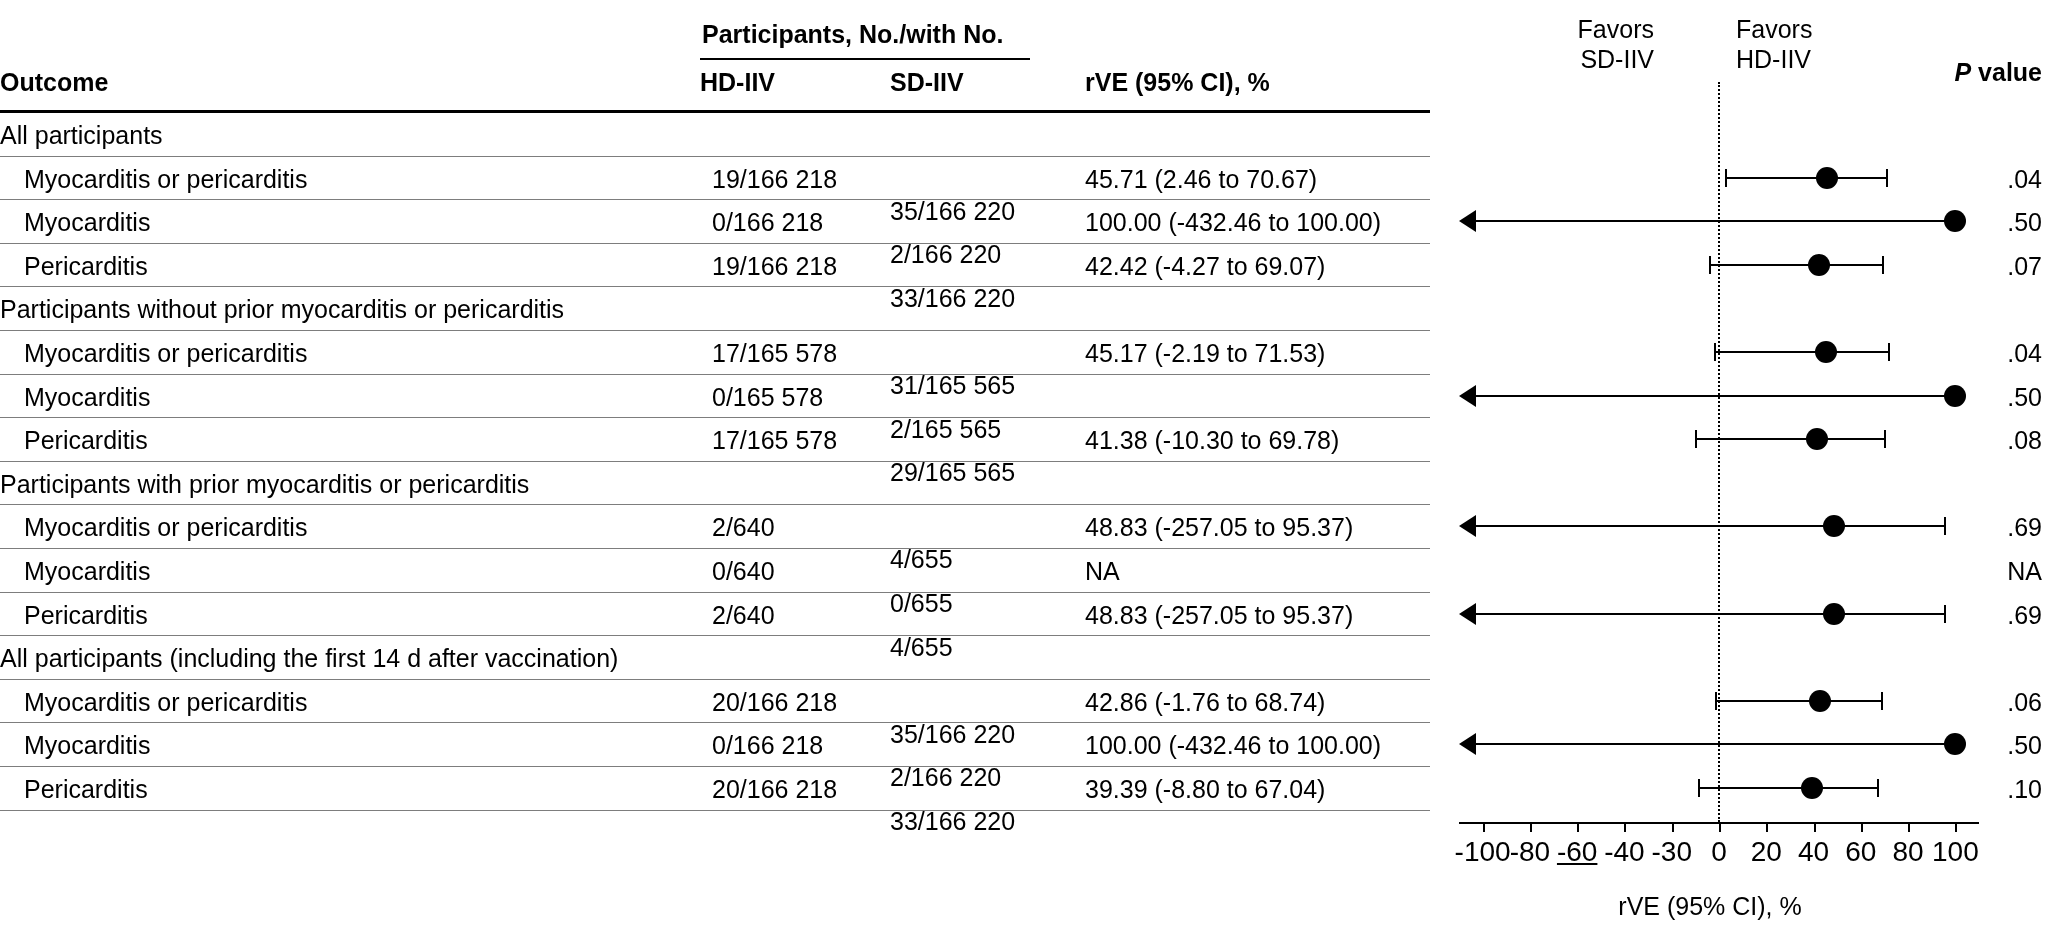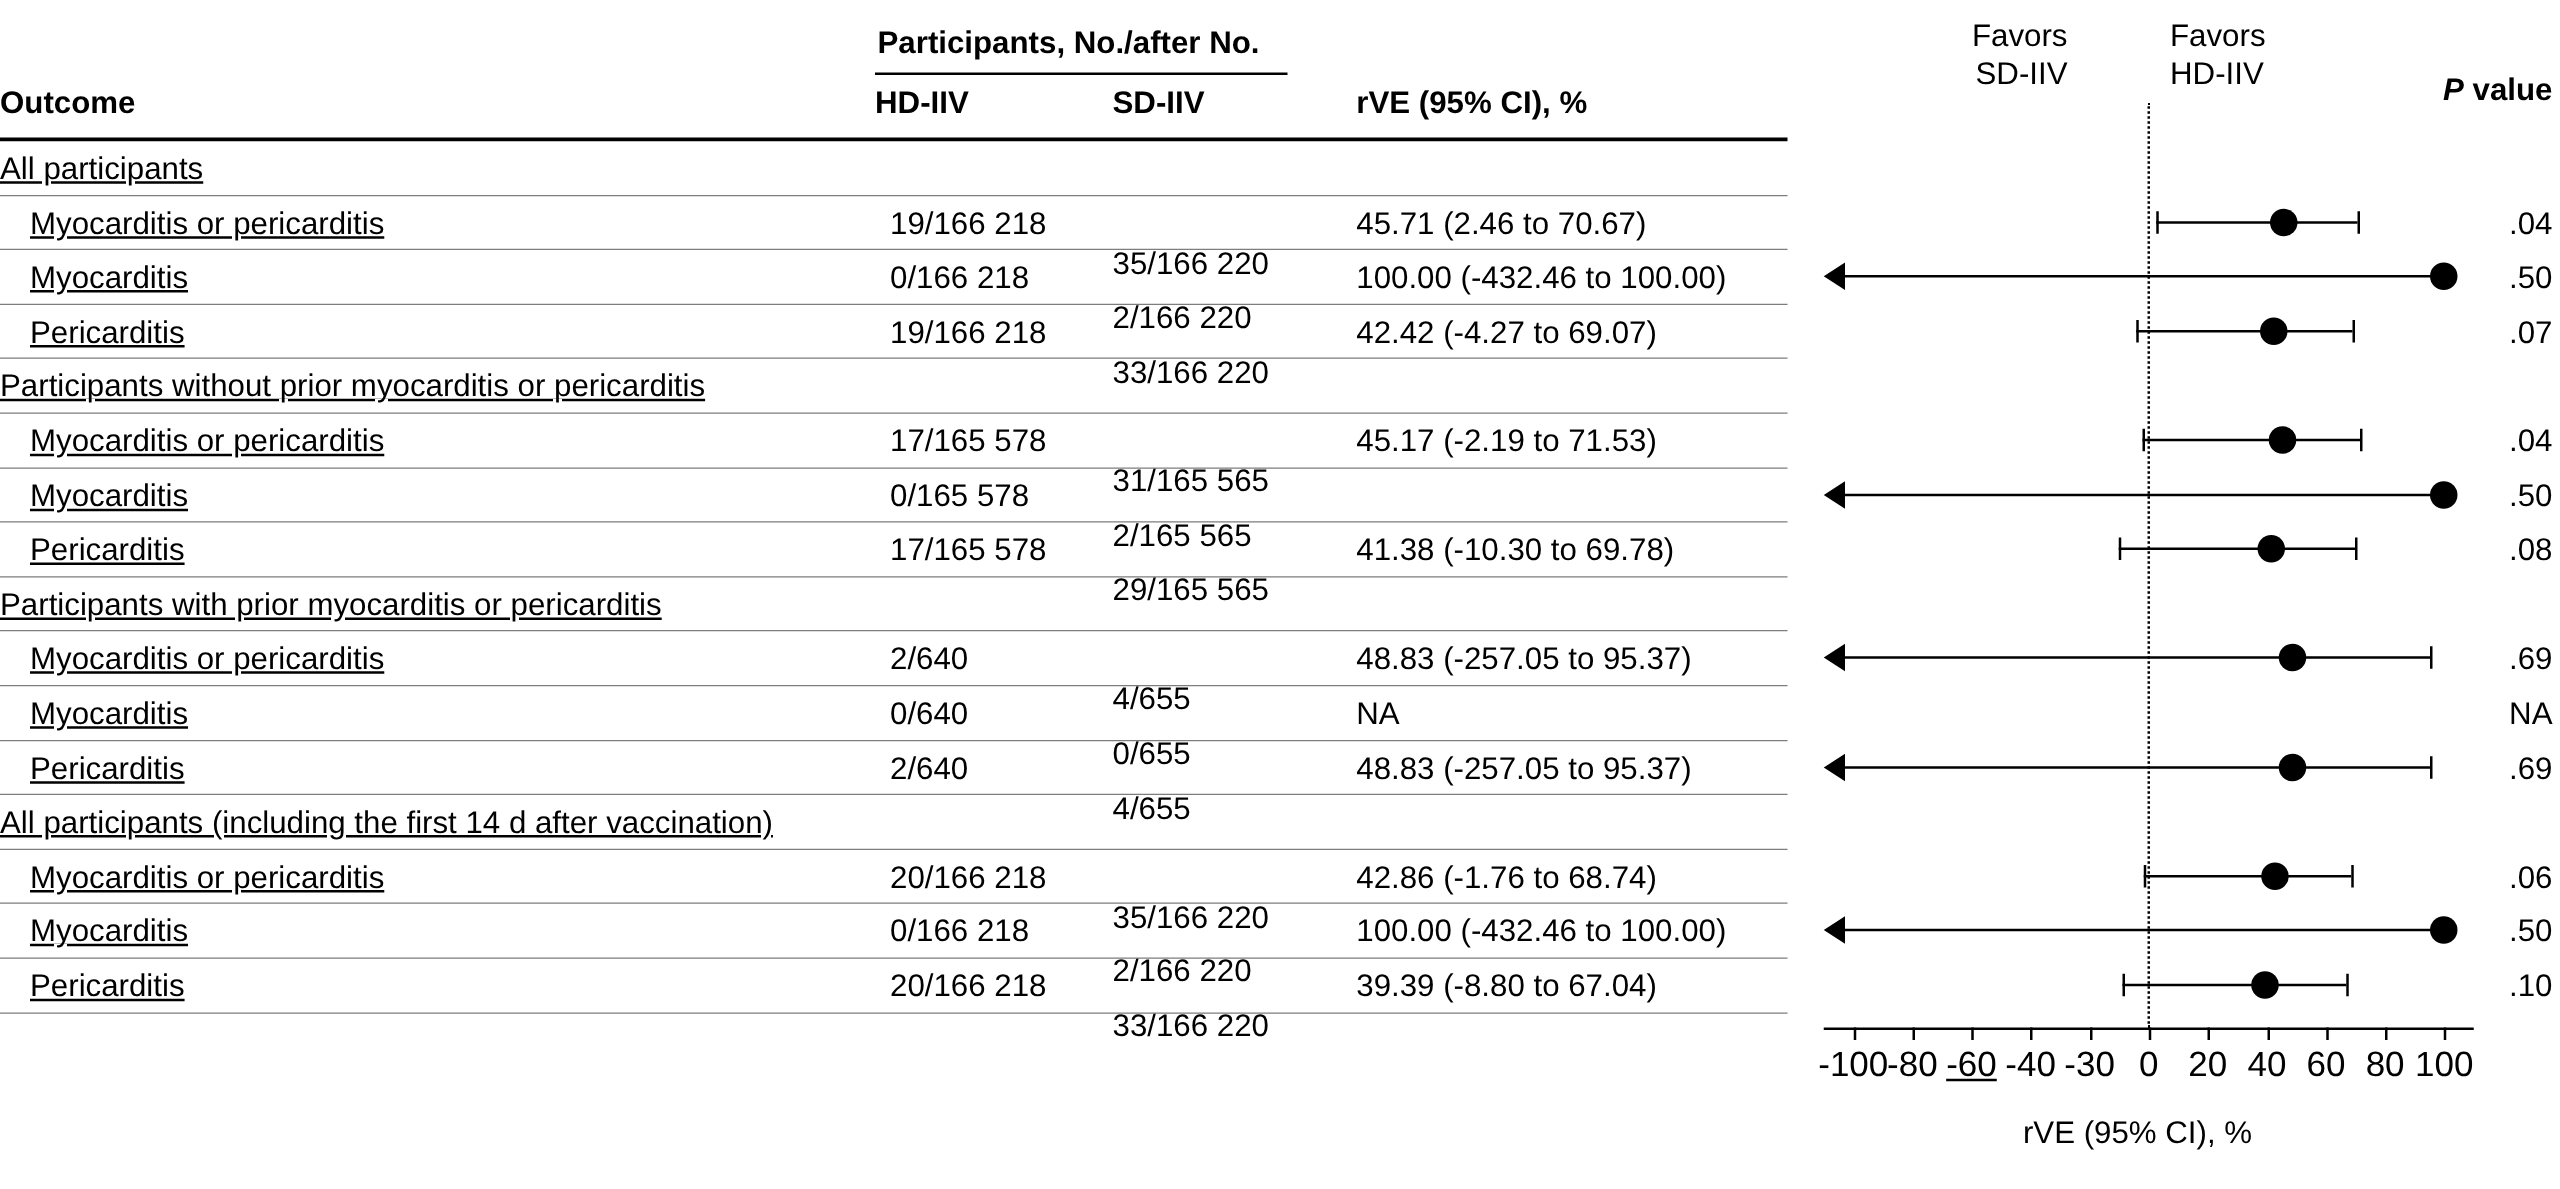"Participants, No./after No." div.hdr-group { text: No./after -> No./with }
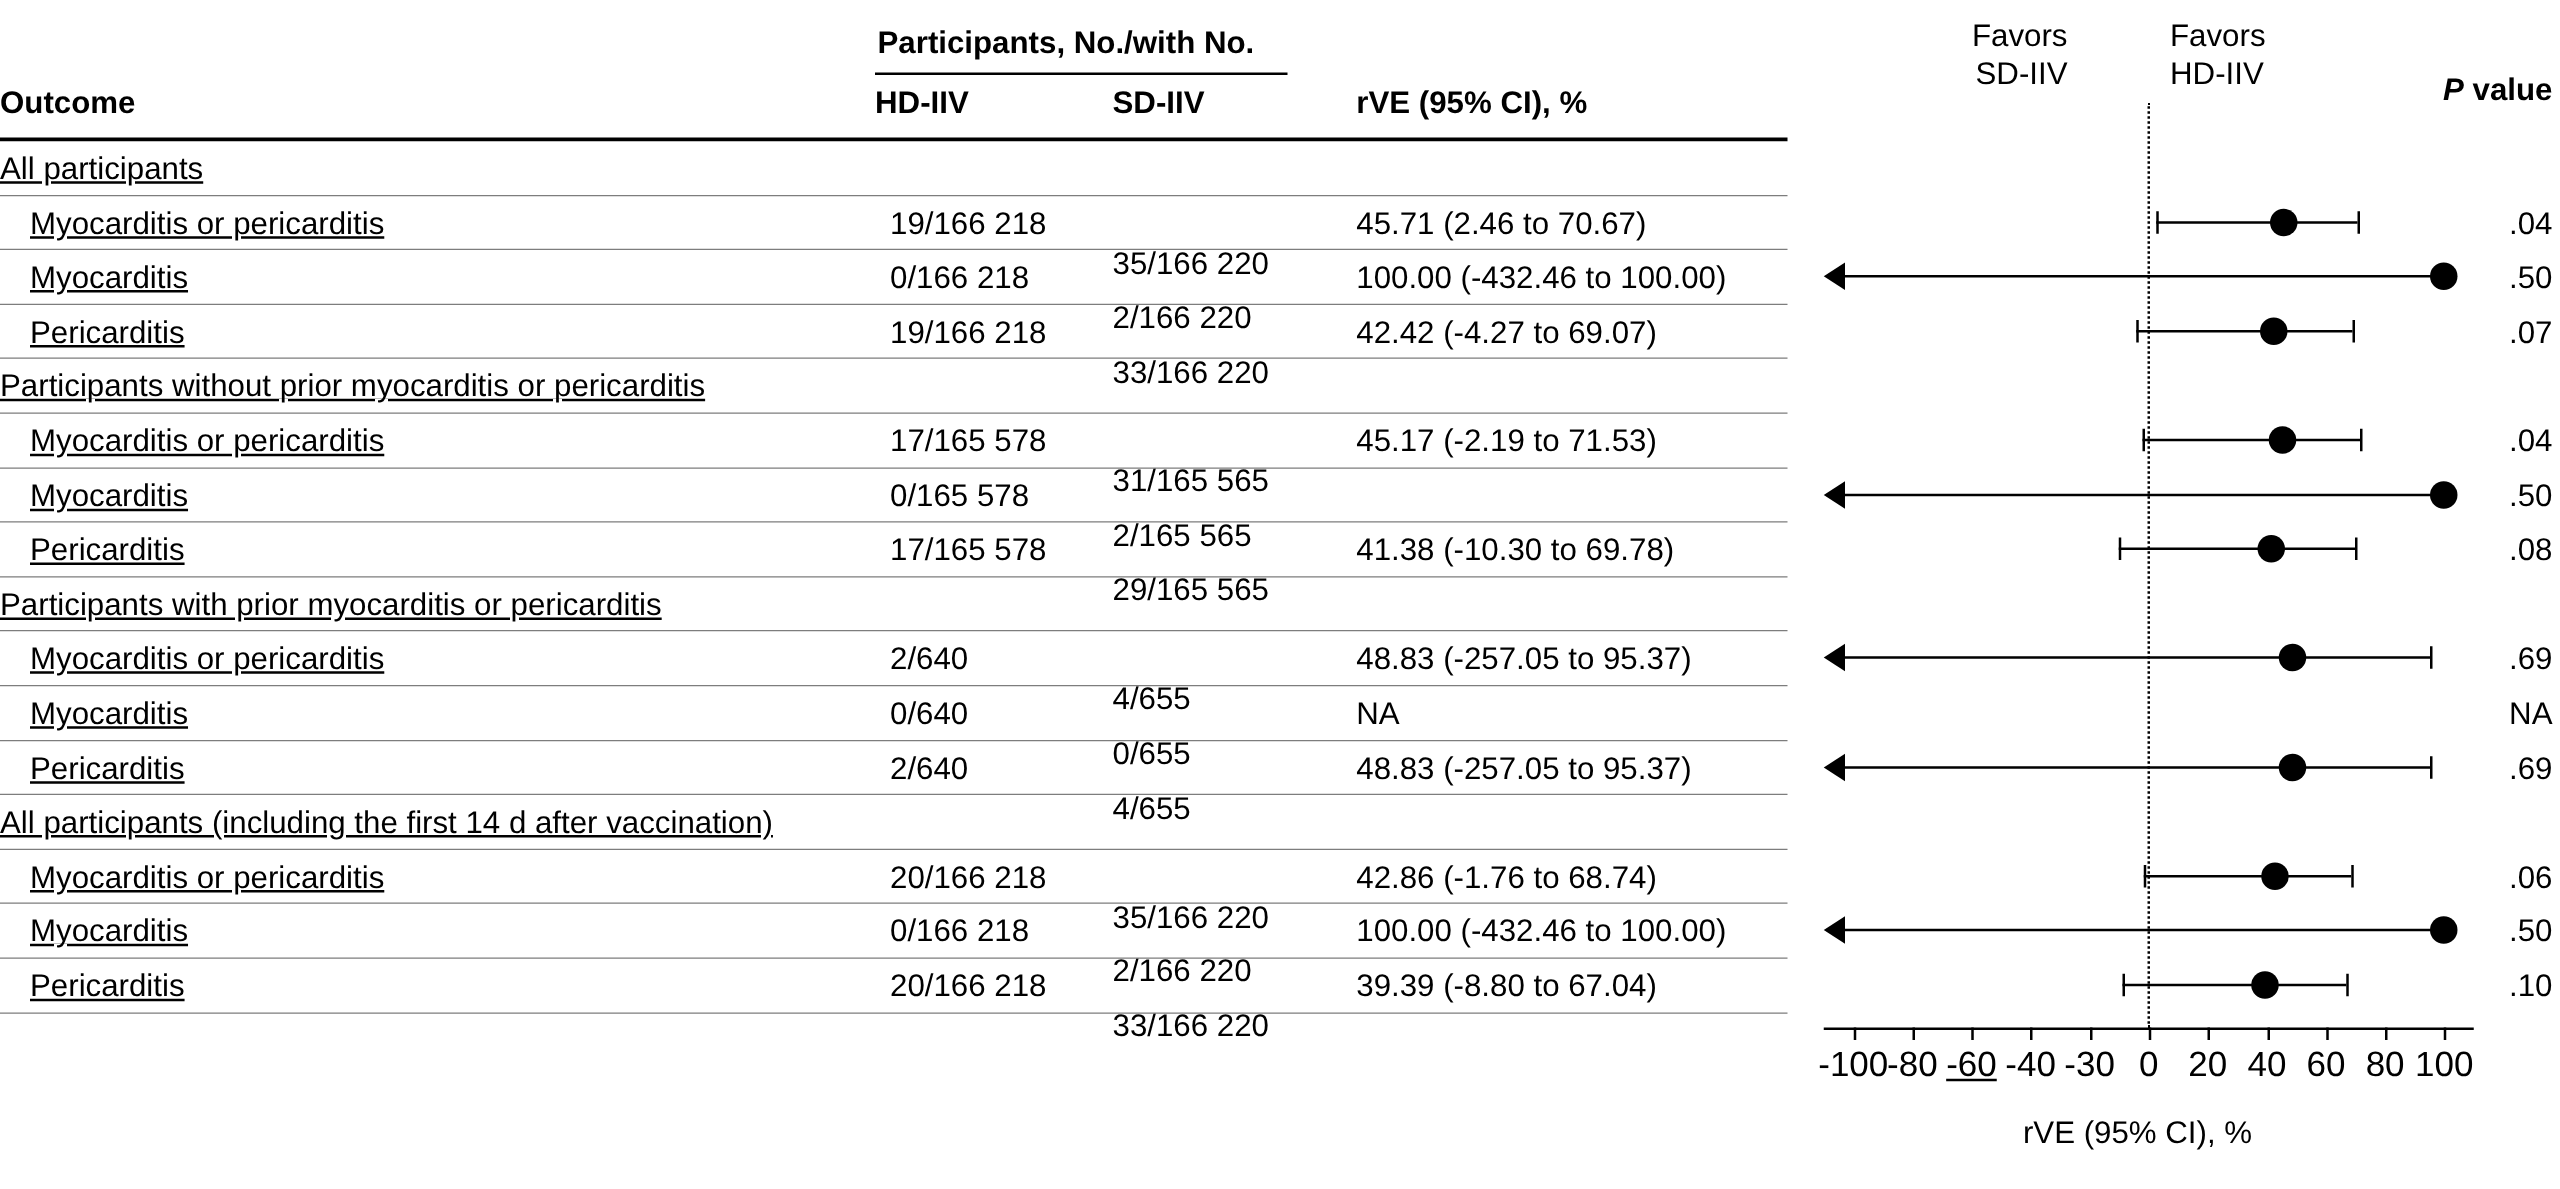"All participants" .row .cell.c-outcome { text-decoration: underline -> none }
